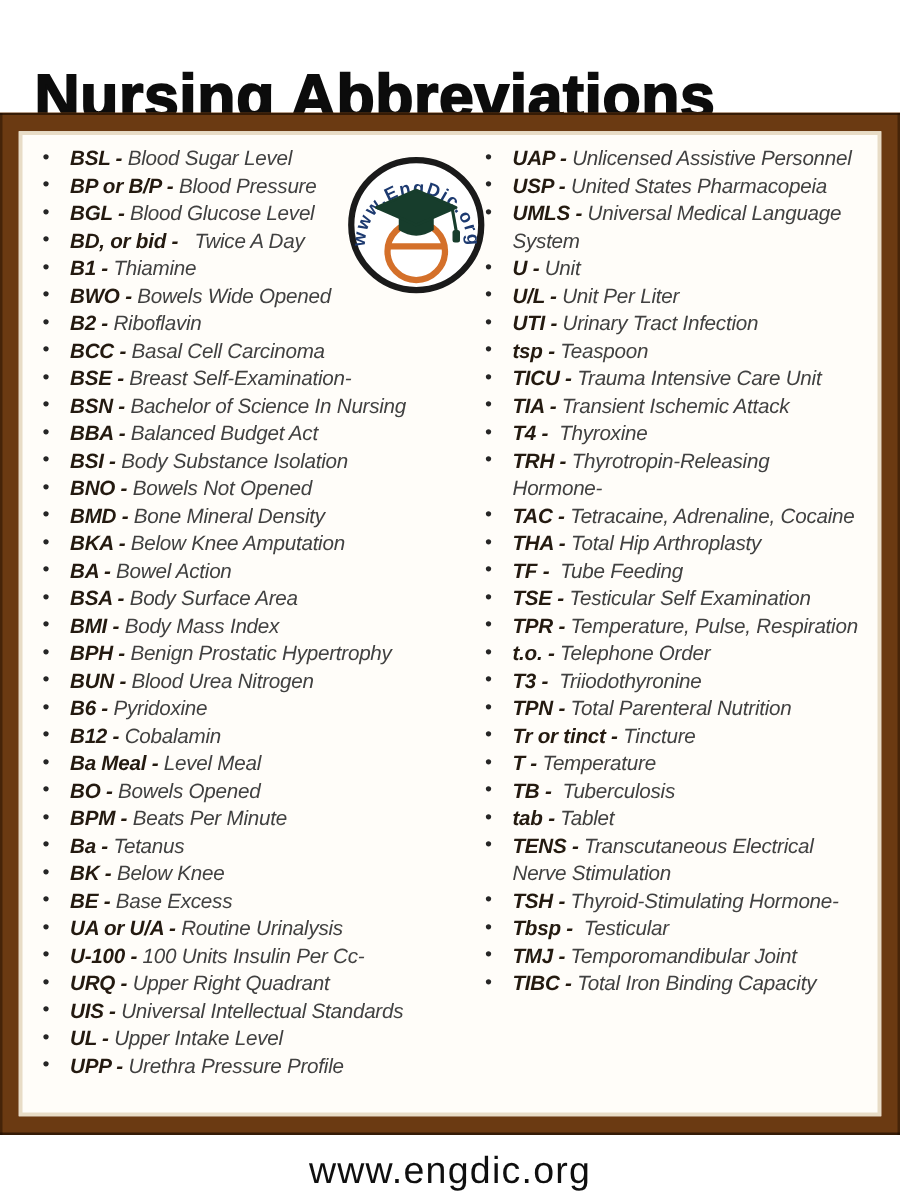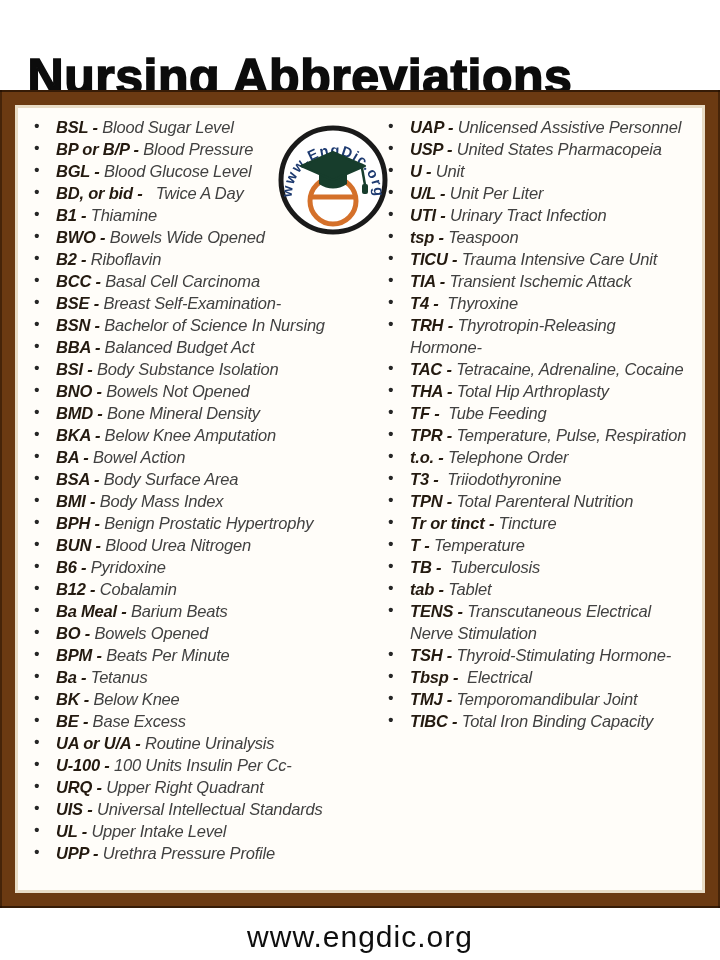"UMLS - Universal Medical Language" li { html: none -> <li><span>UMLS - </span><span>Universal Medical Language System</span></li> }
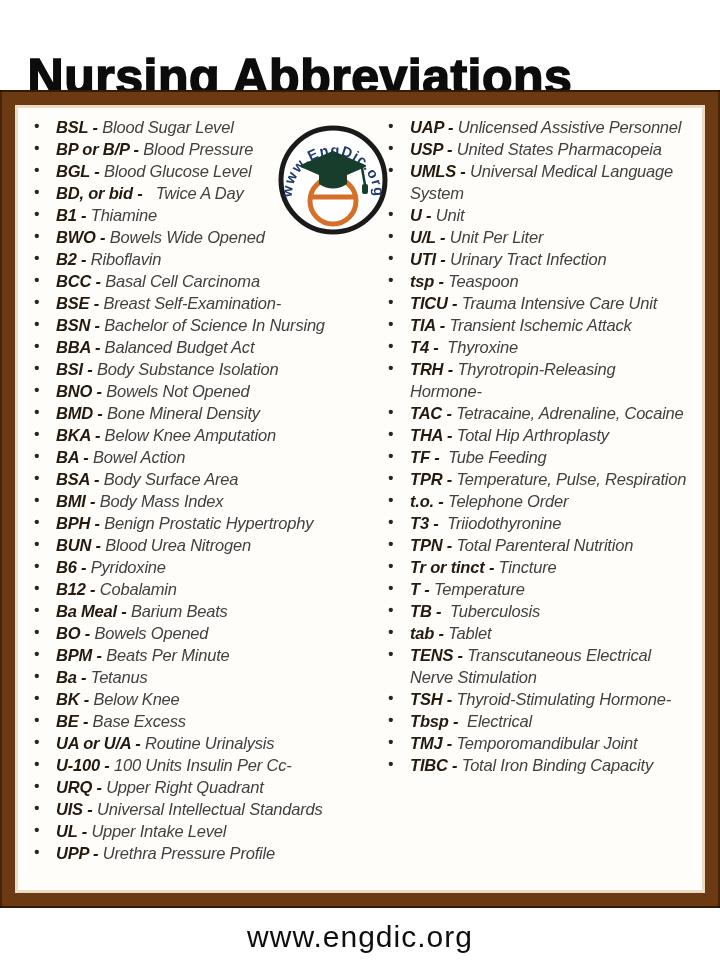"TSE - Testicular Self Examination" li { html: none -> <li><span>TSE - </span><span>Testicular Self Examination</span></li> }
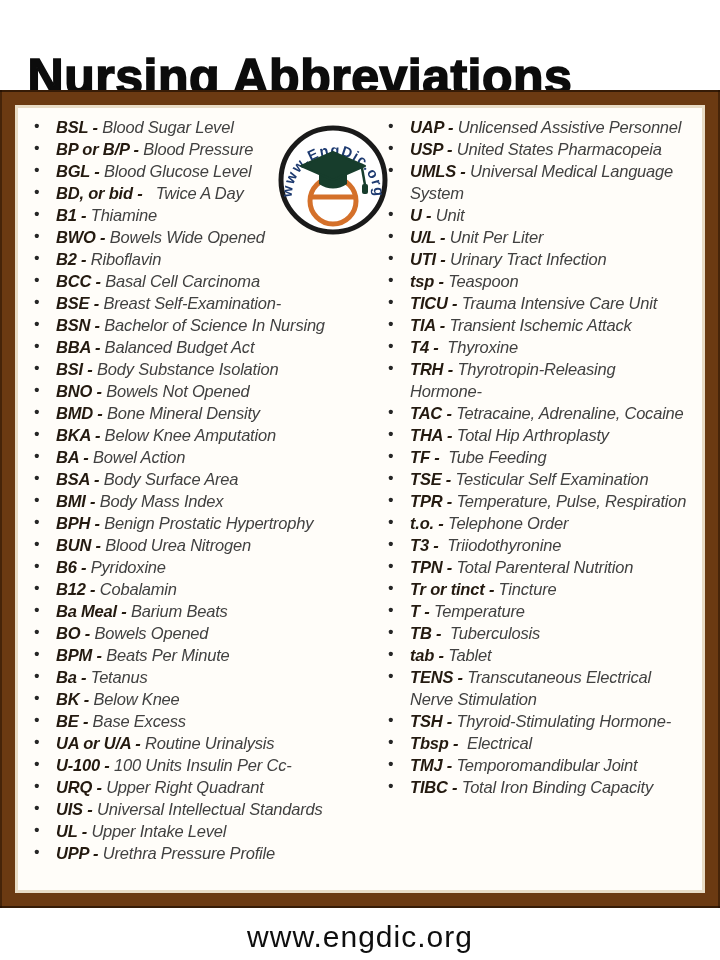"Barium Beats" span.def { text: Barium Beats -> Level Meal }
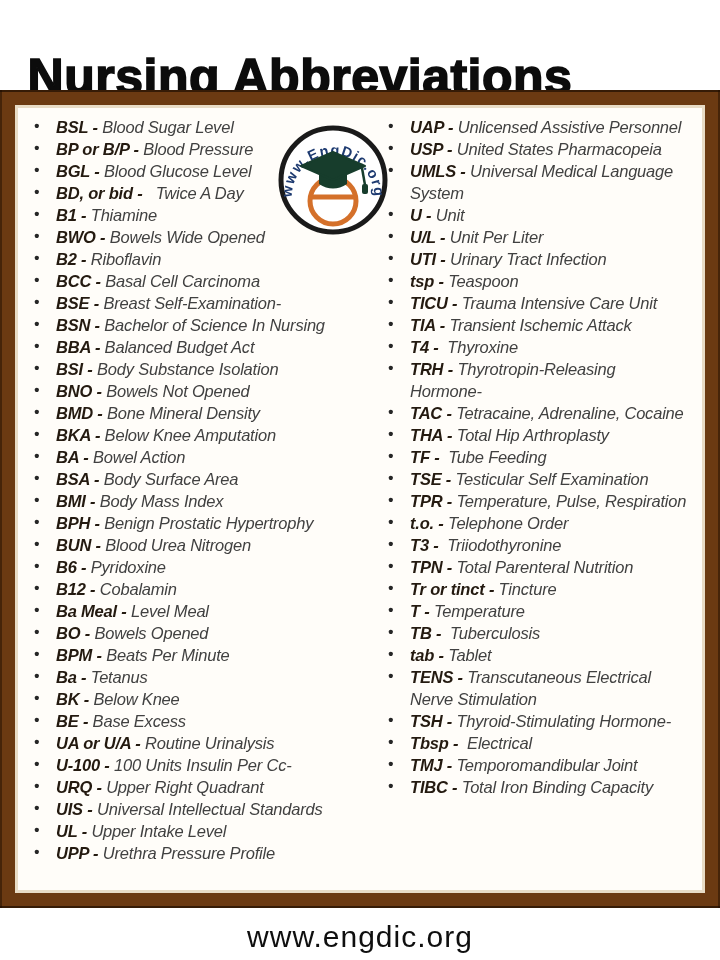"Electrical" span.def { text: Electrical -> Testicular }
